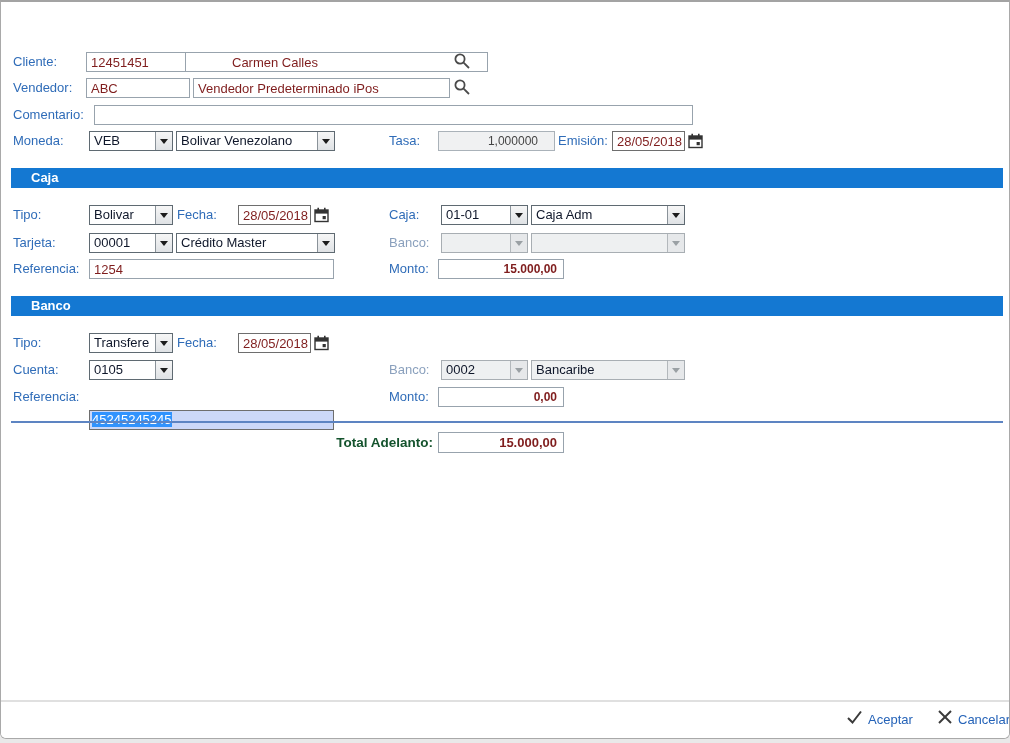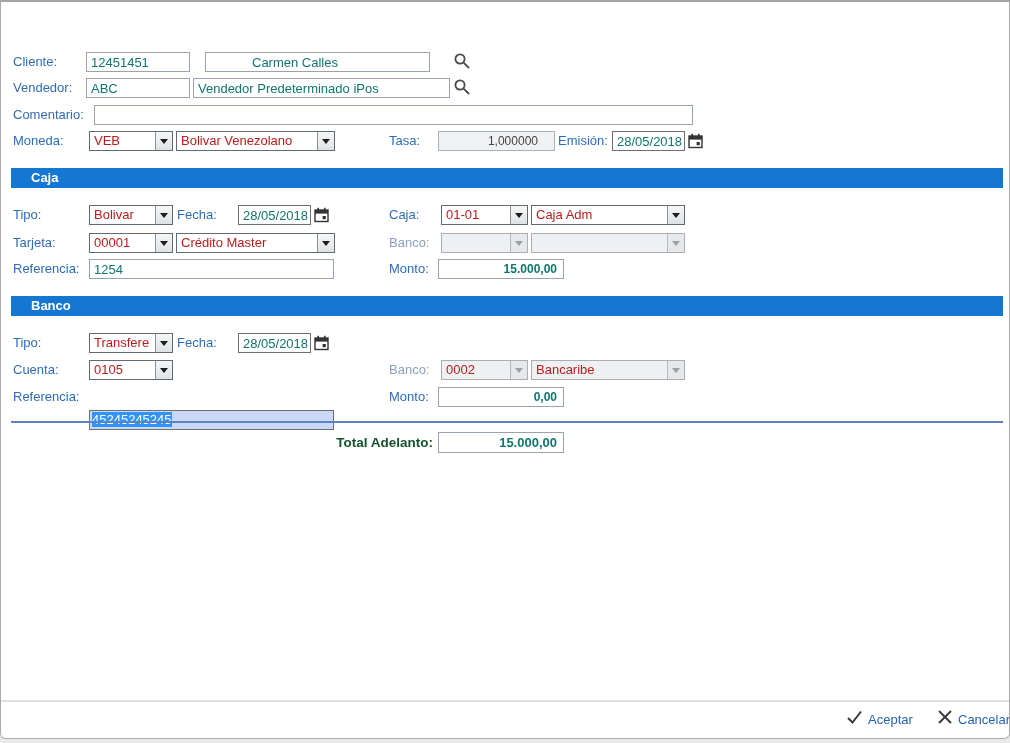"12451451" input.fld { color: #0f766e -> #7f1d1d }
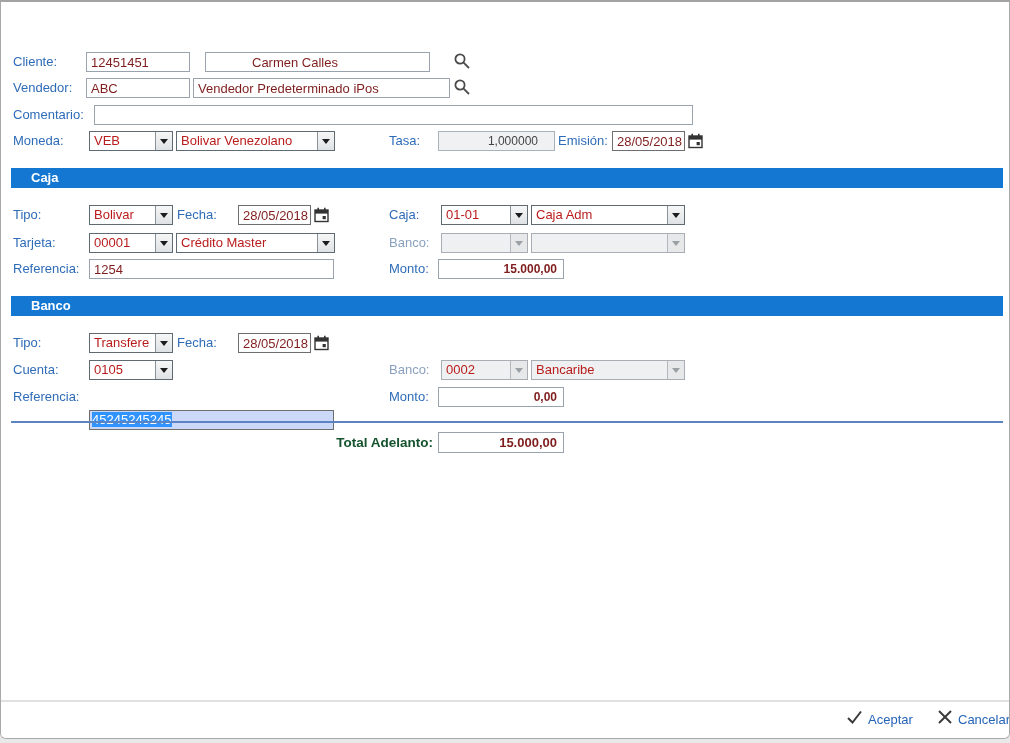"Carmen Calles" input.fld { left: 204px -> 184px; width: 225px -> 303px }
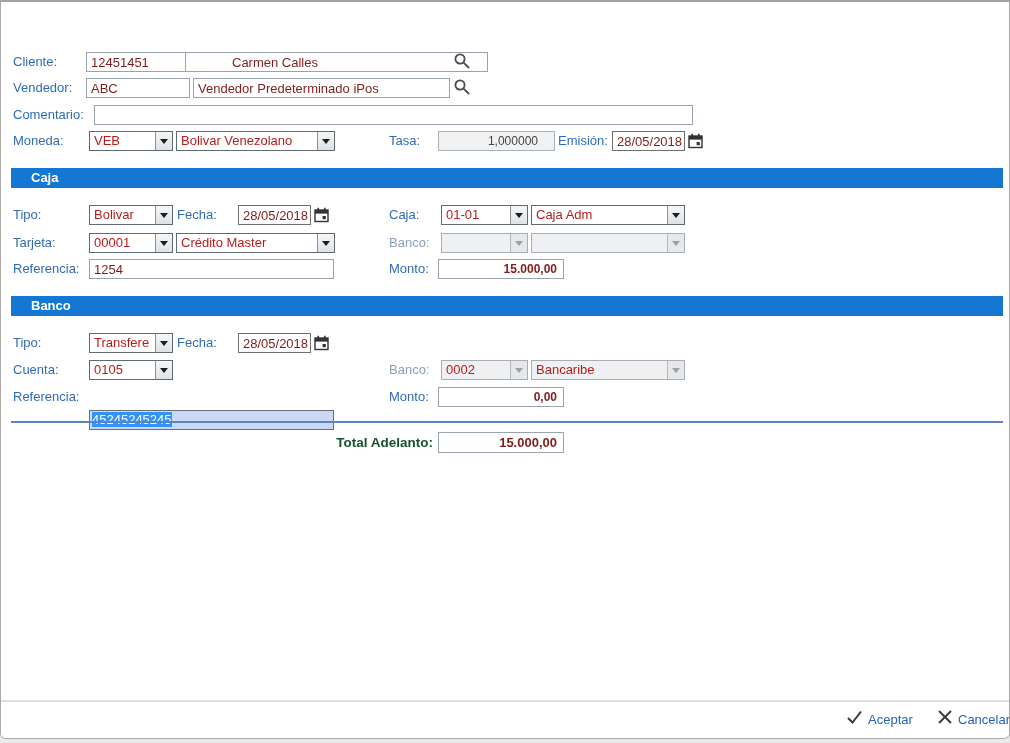"VEB" .dd-val { color: #b91c1c -> #0f172a }
